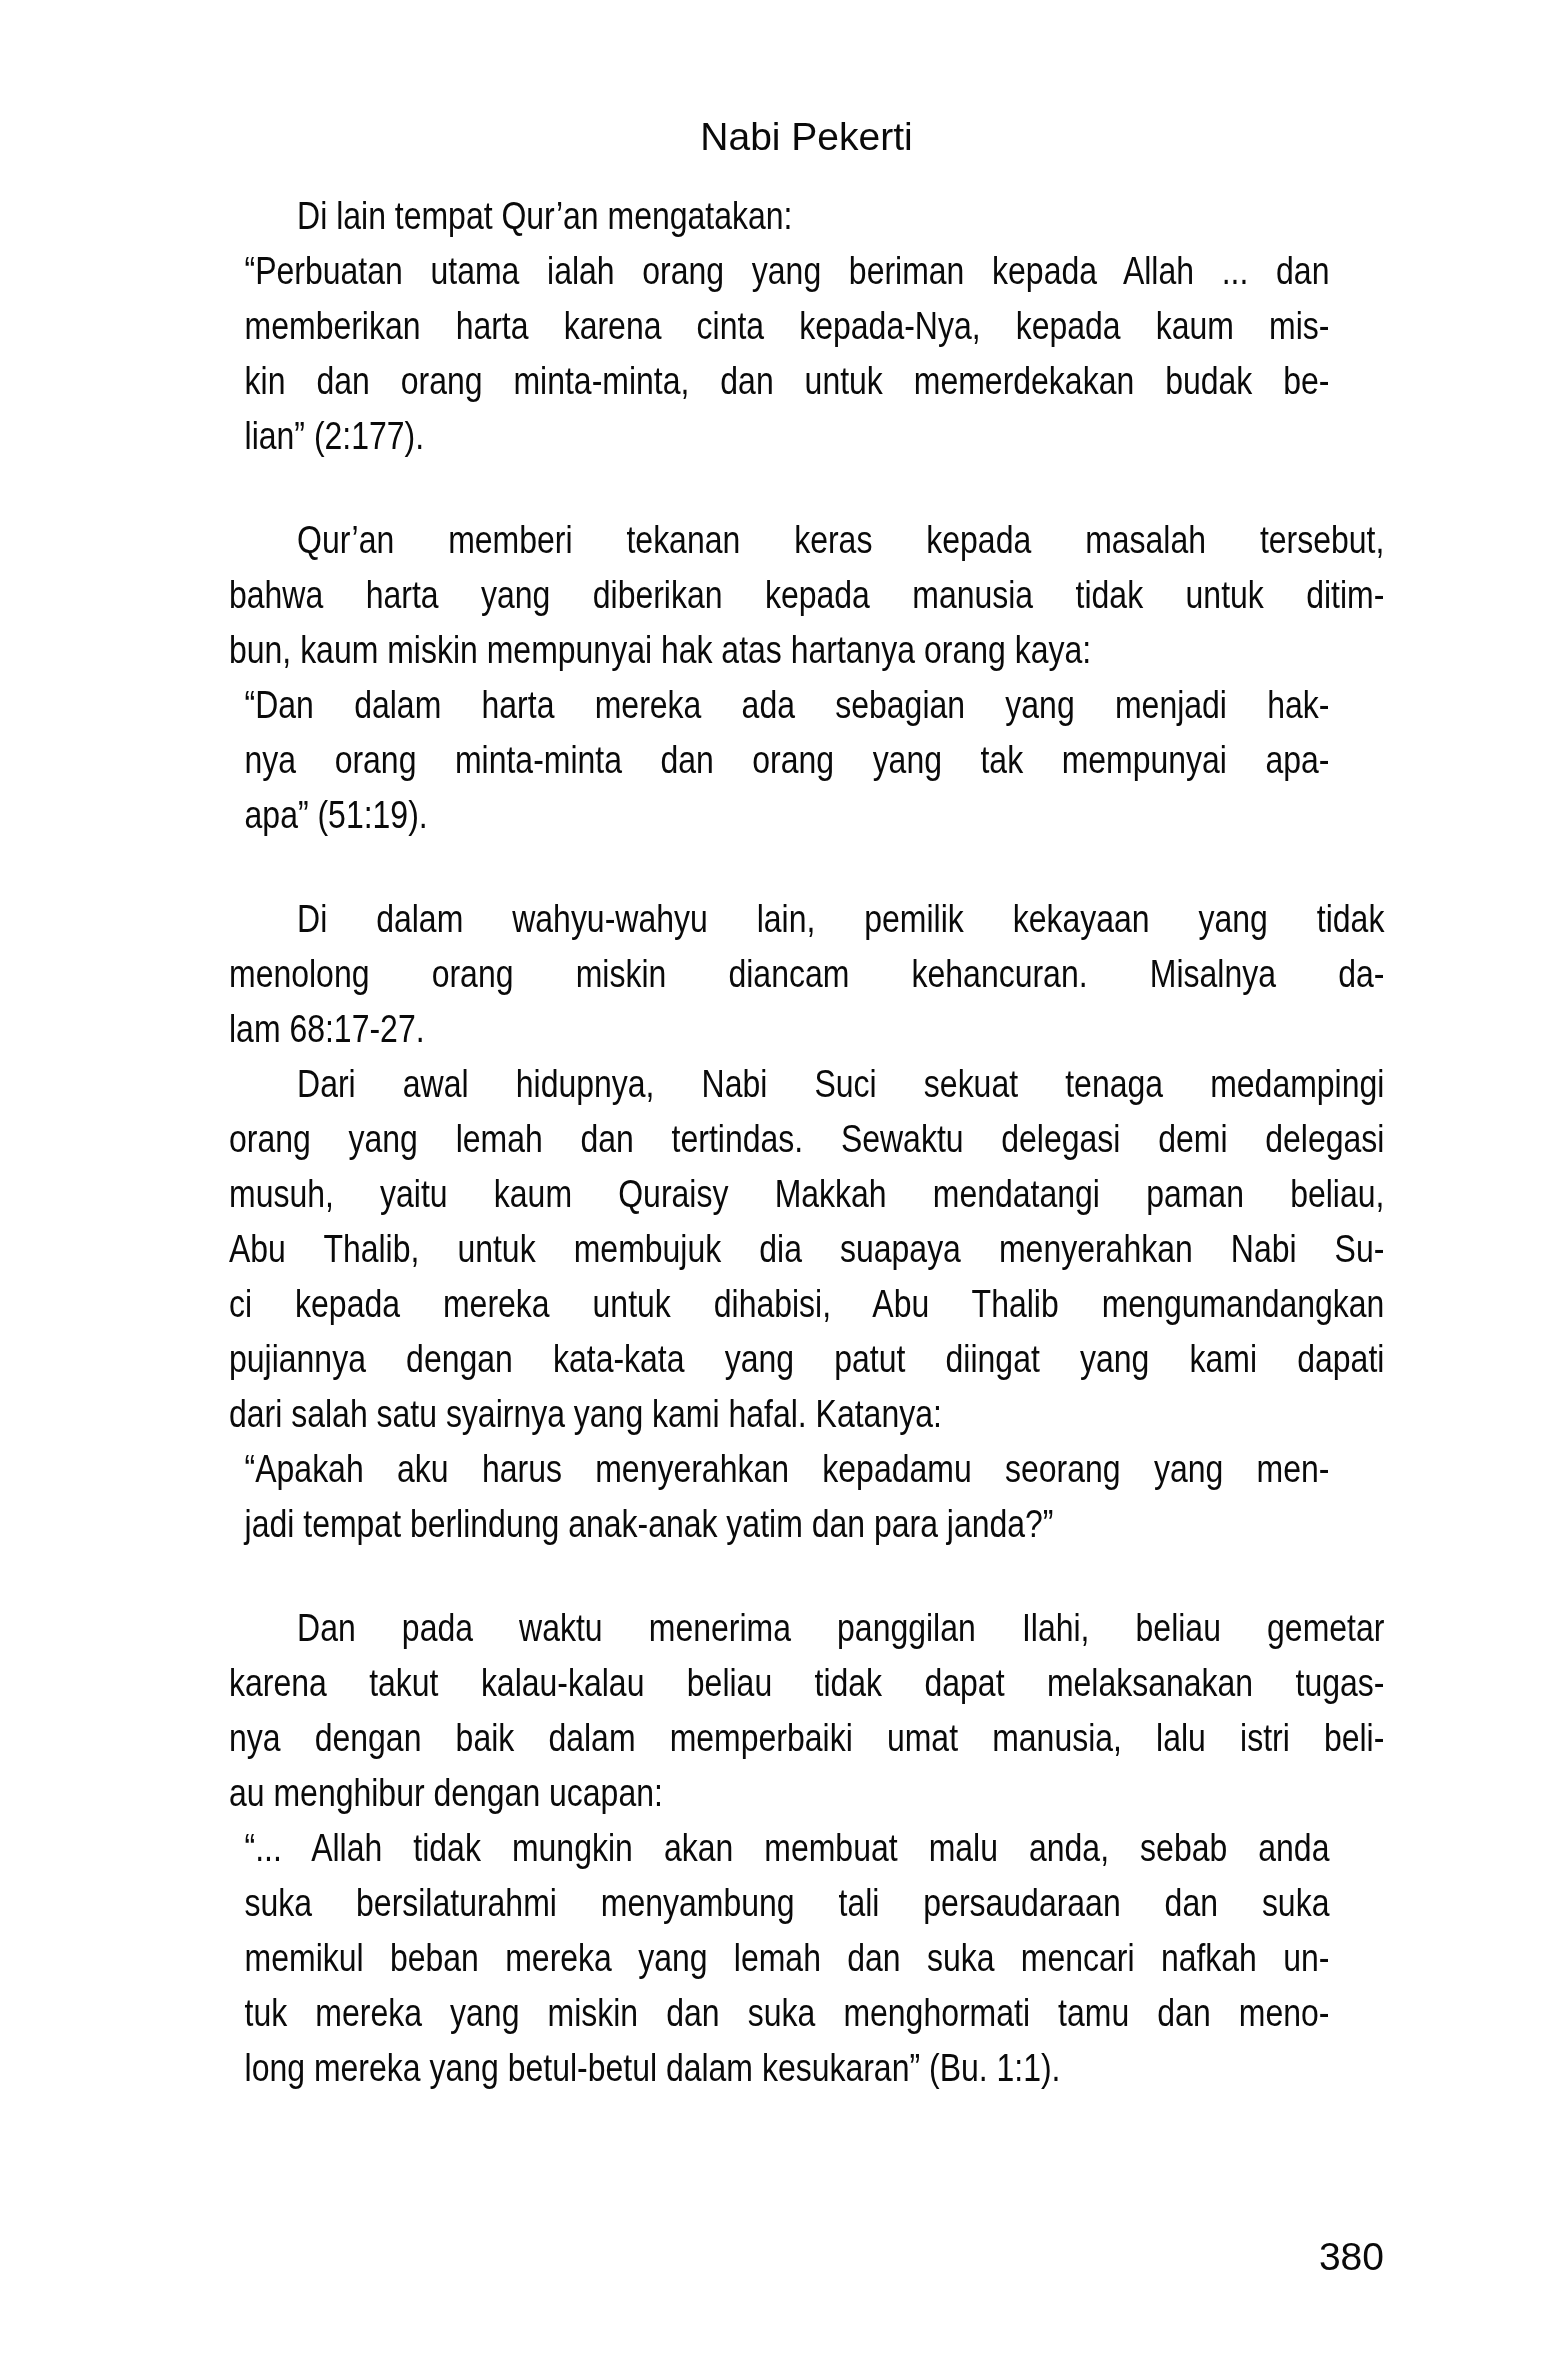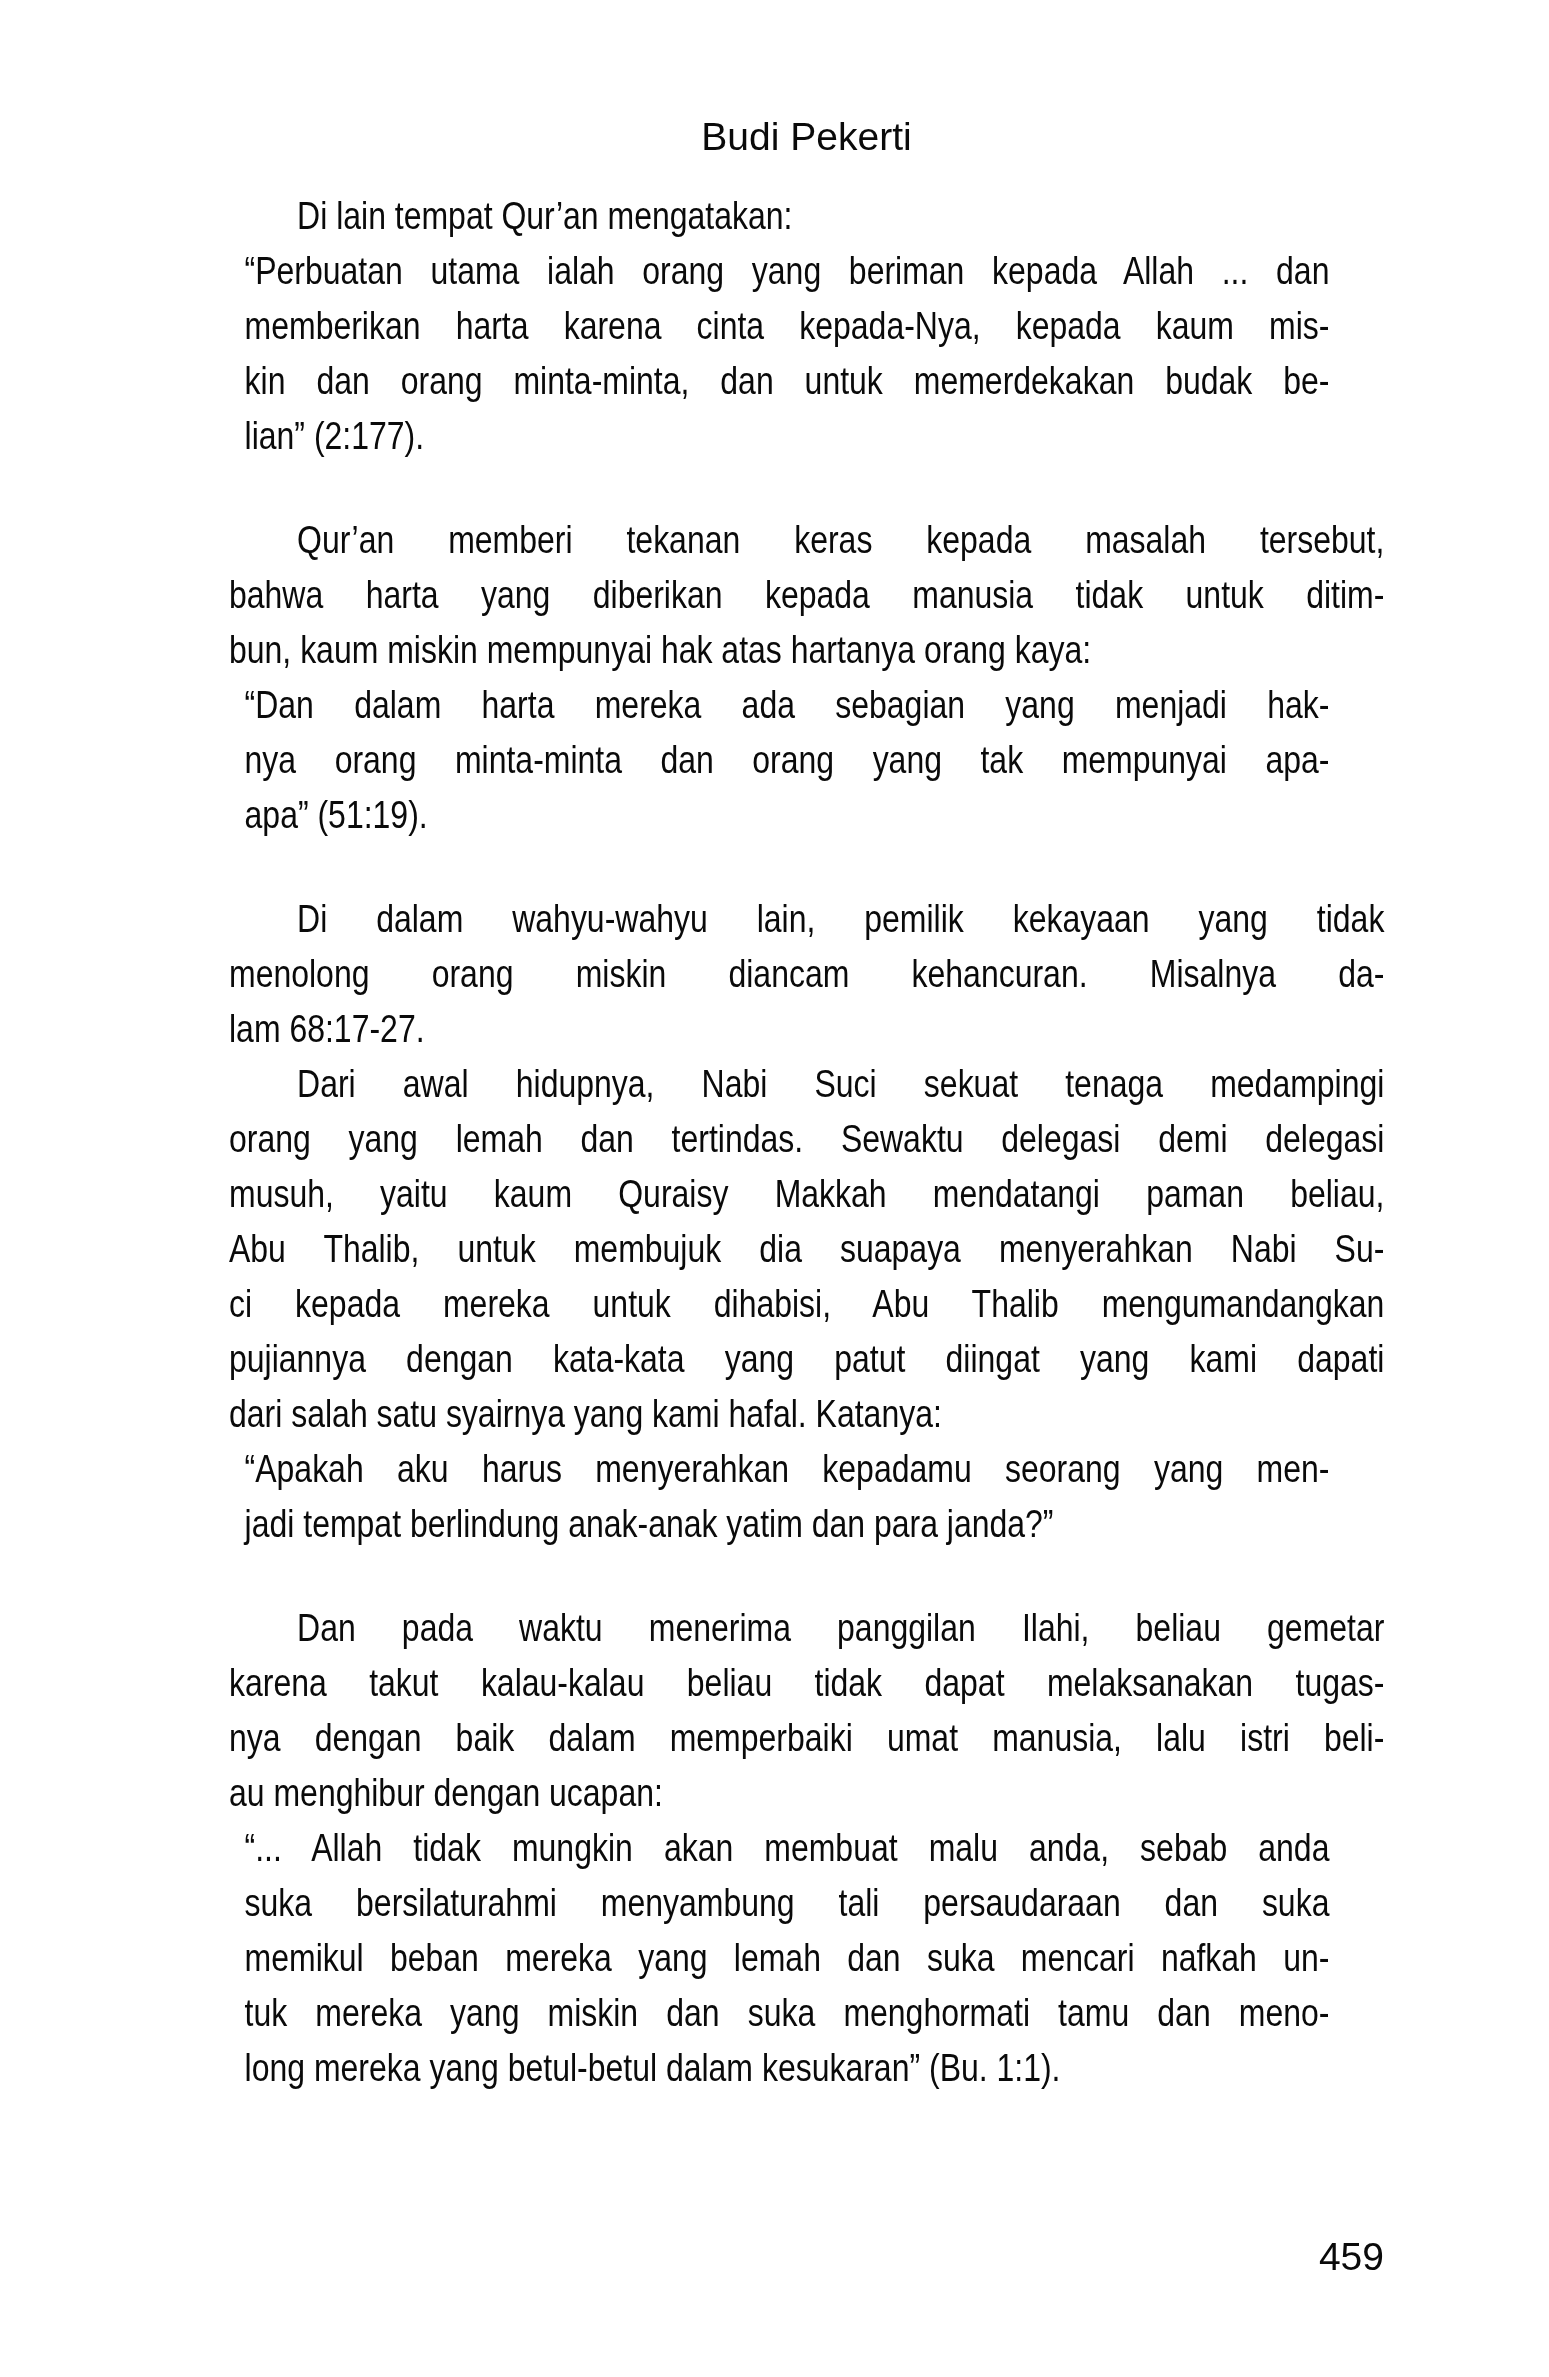"Budi Pekerti" div.running-header { text: Budi -> Nabi }
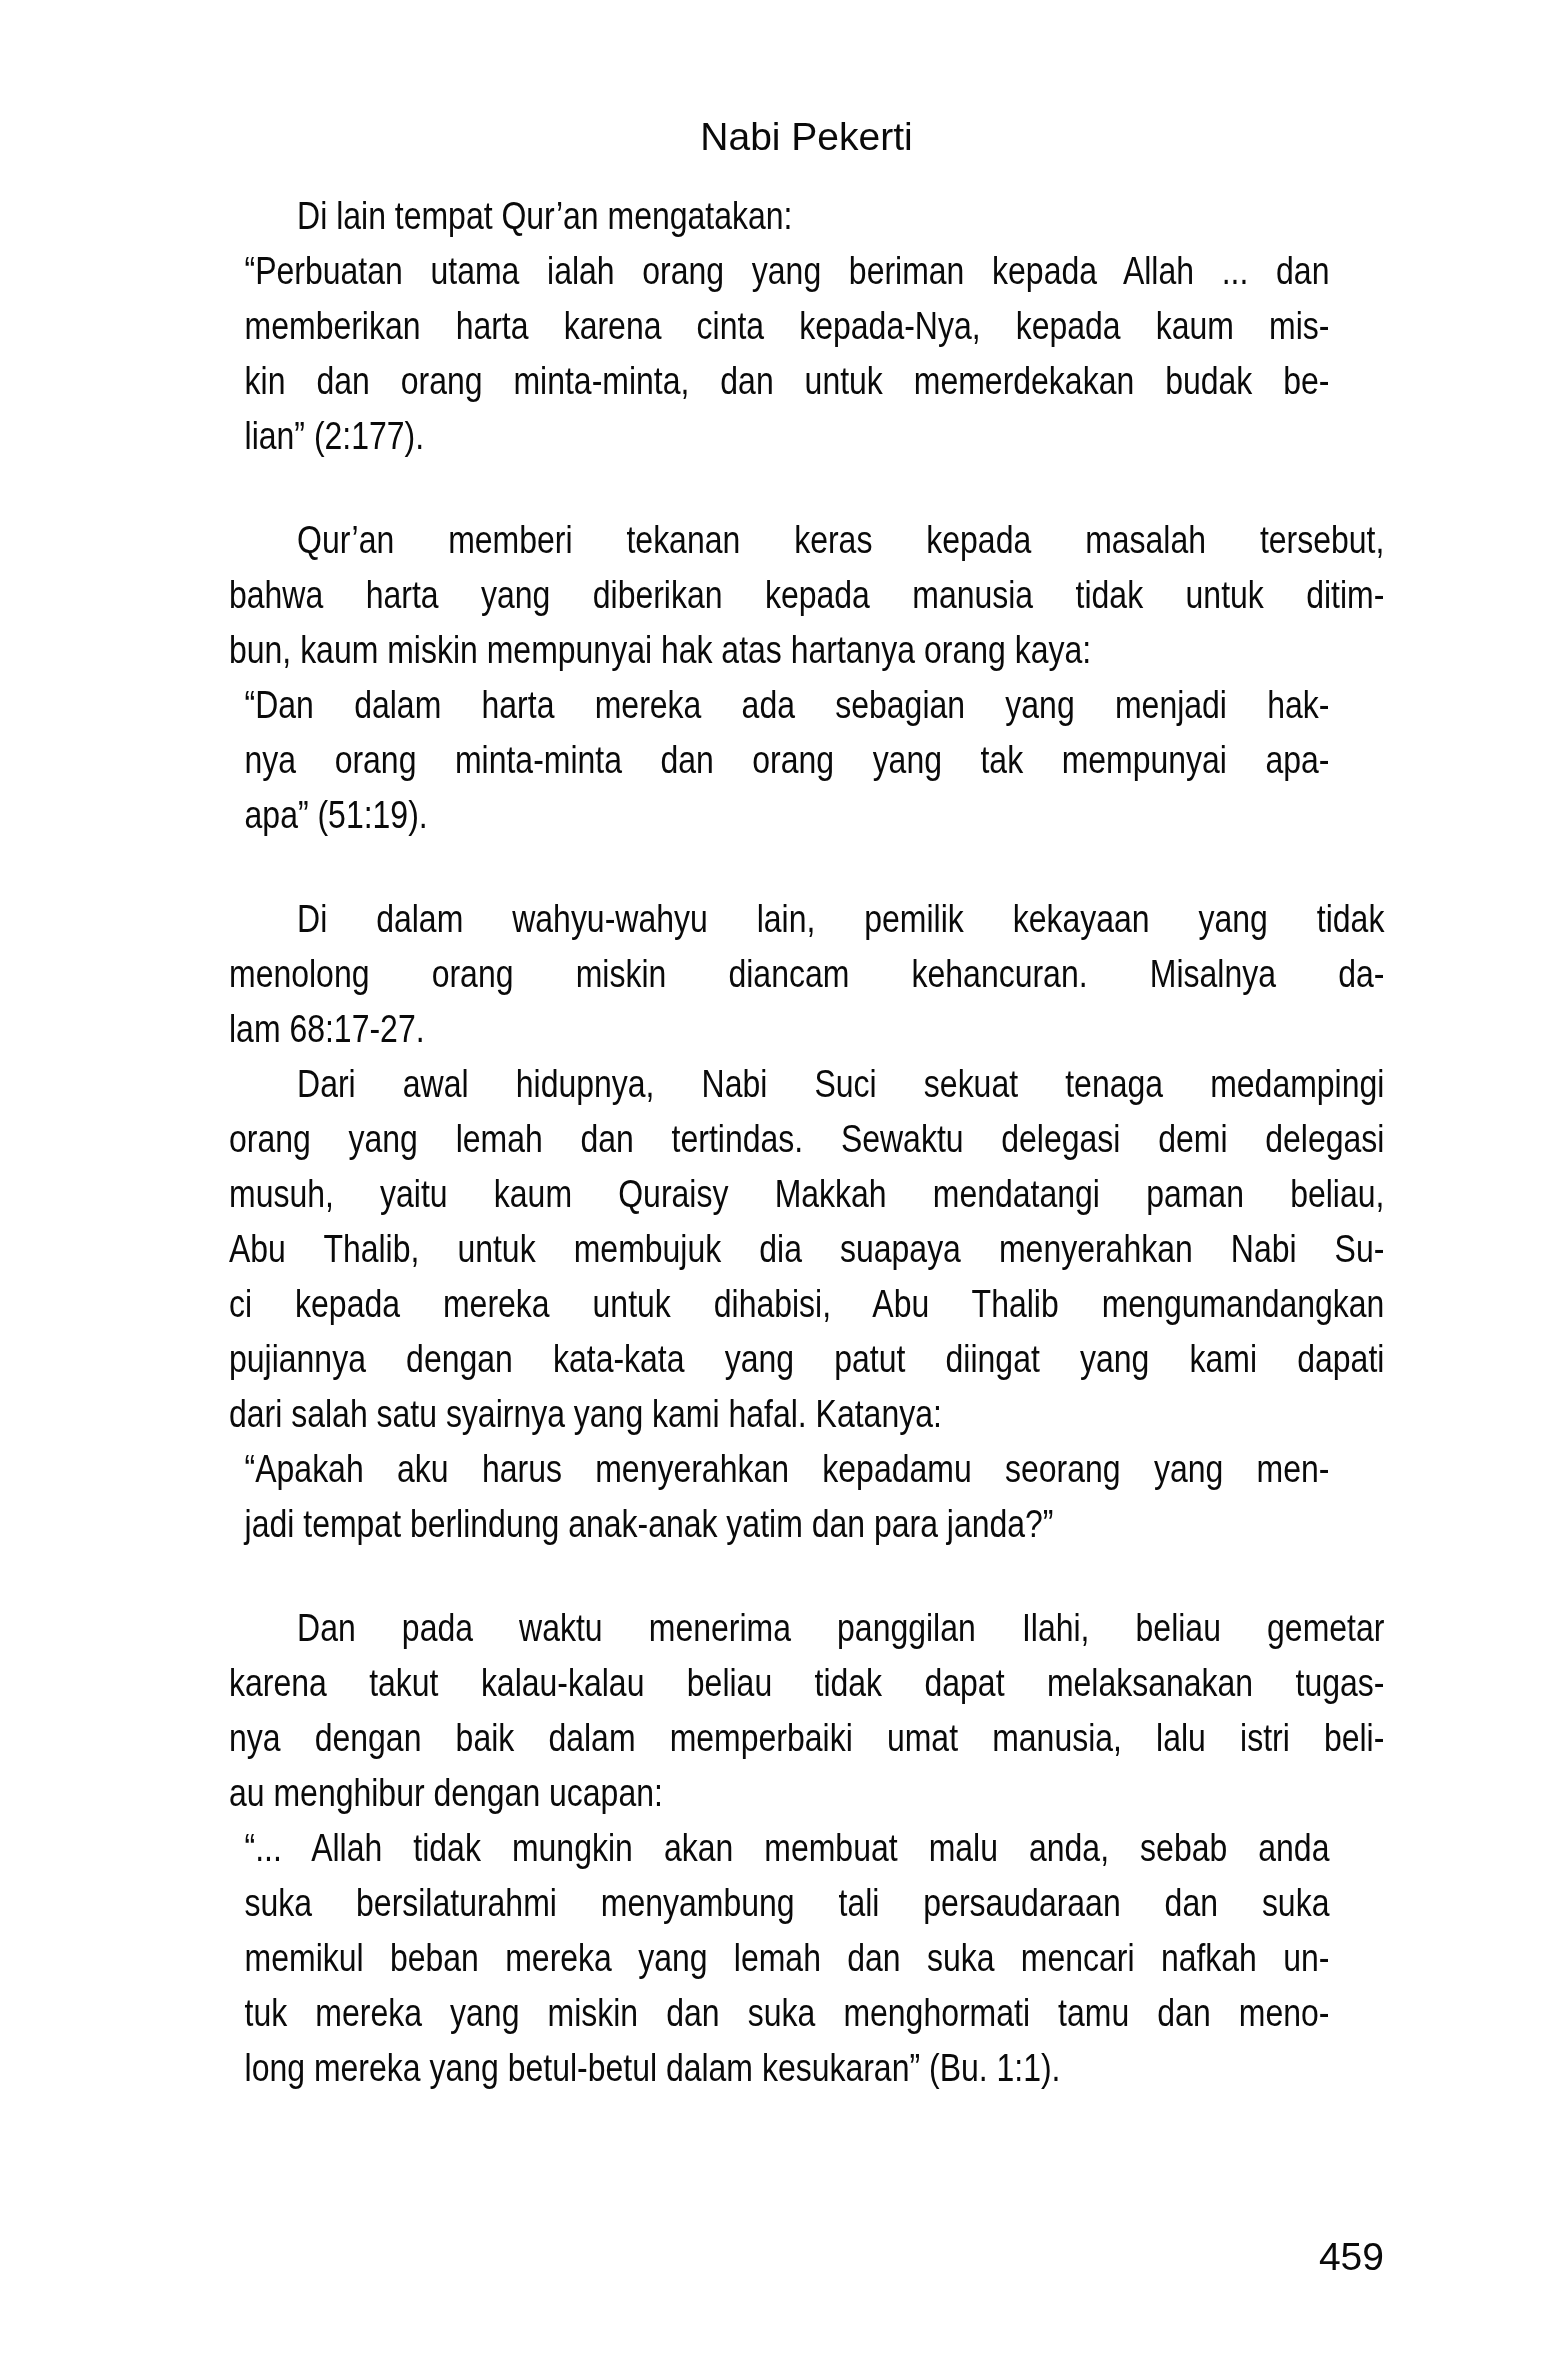"459" div.page-number { text: 459 -> 380 }
